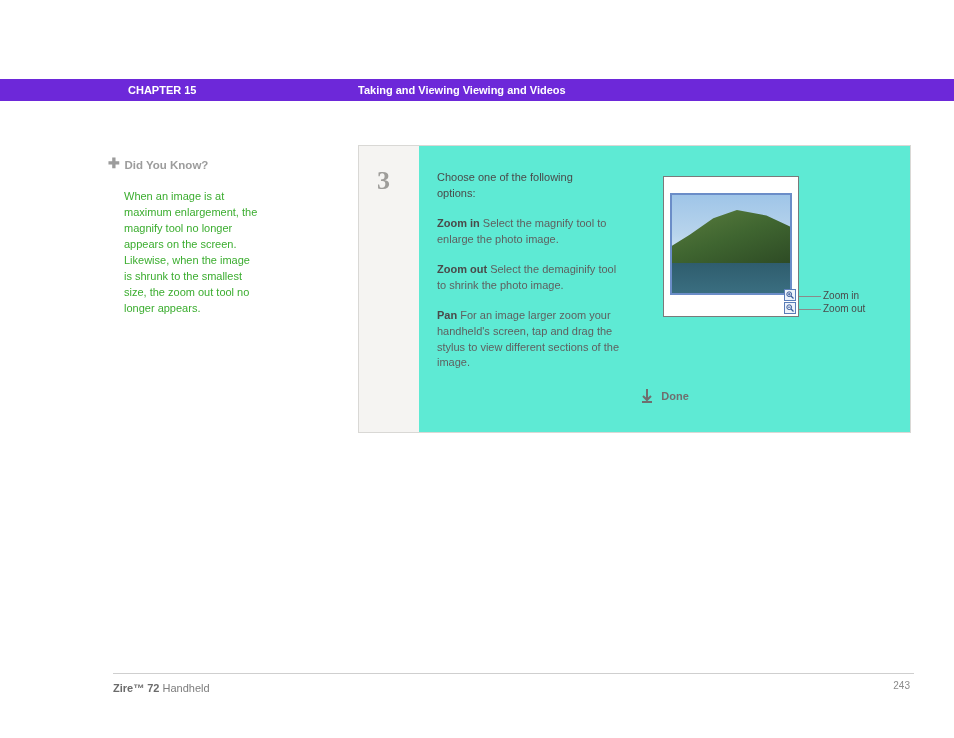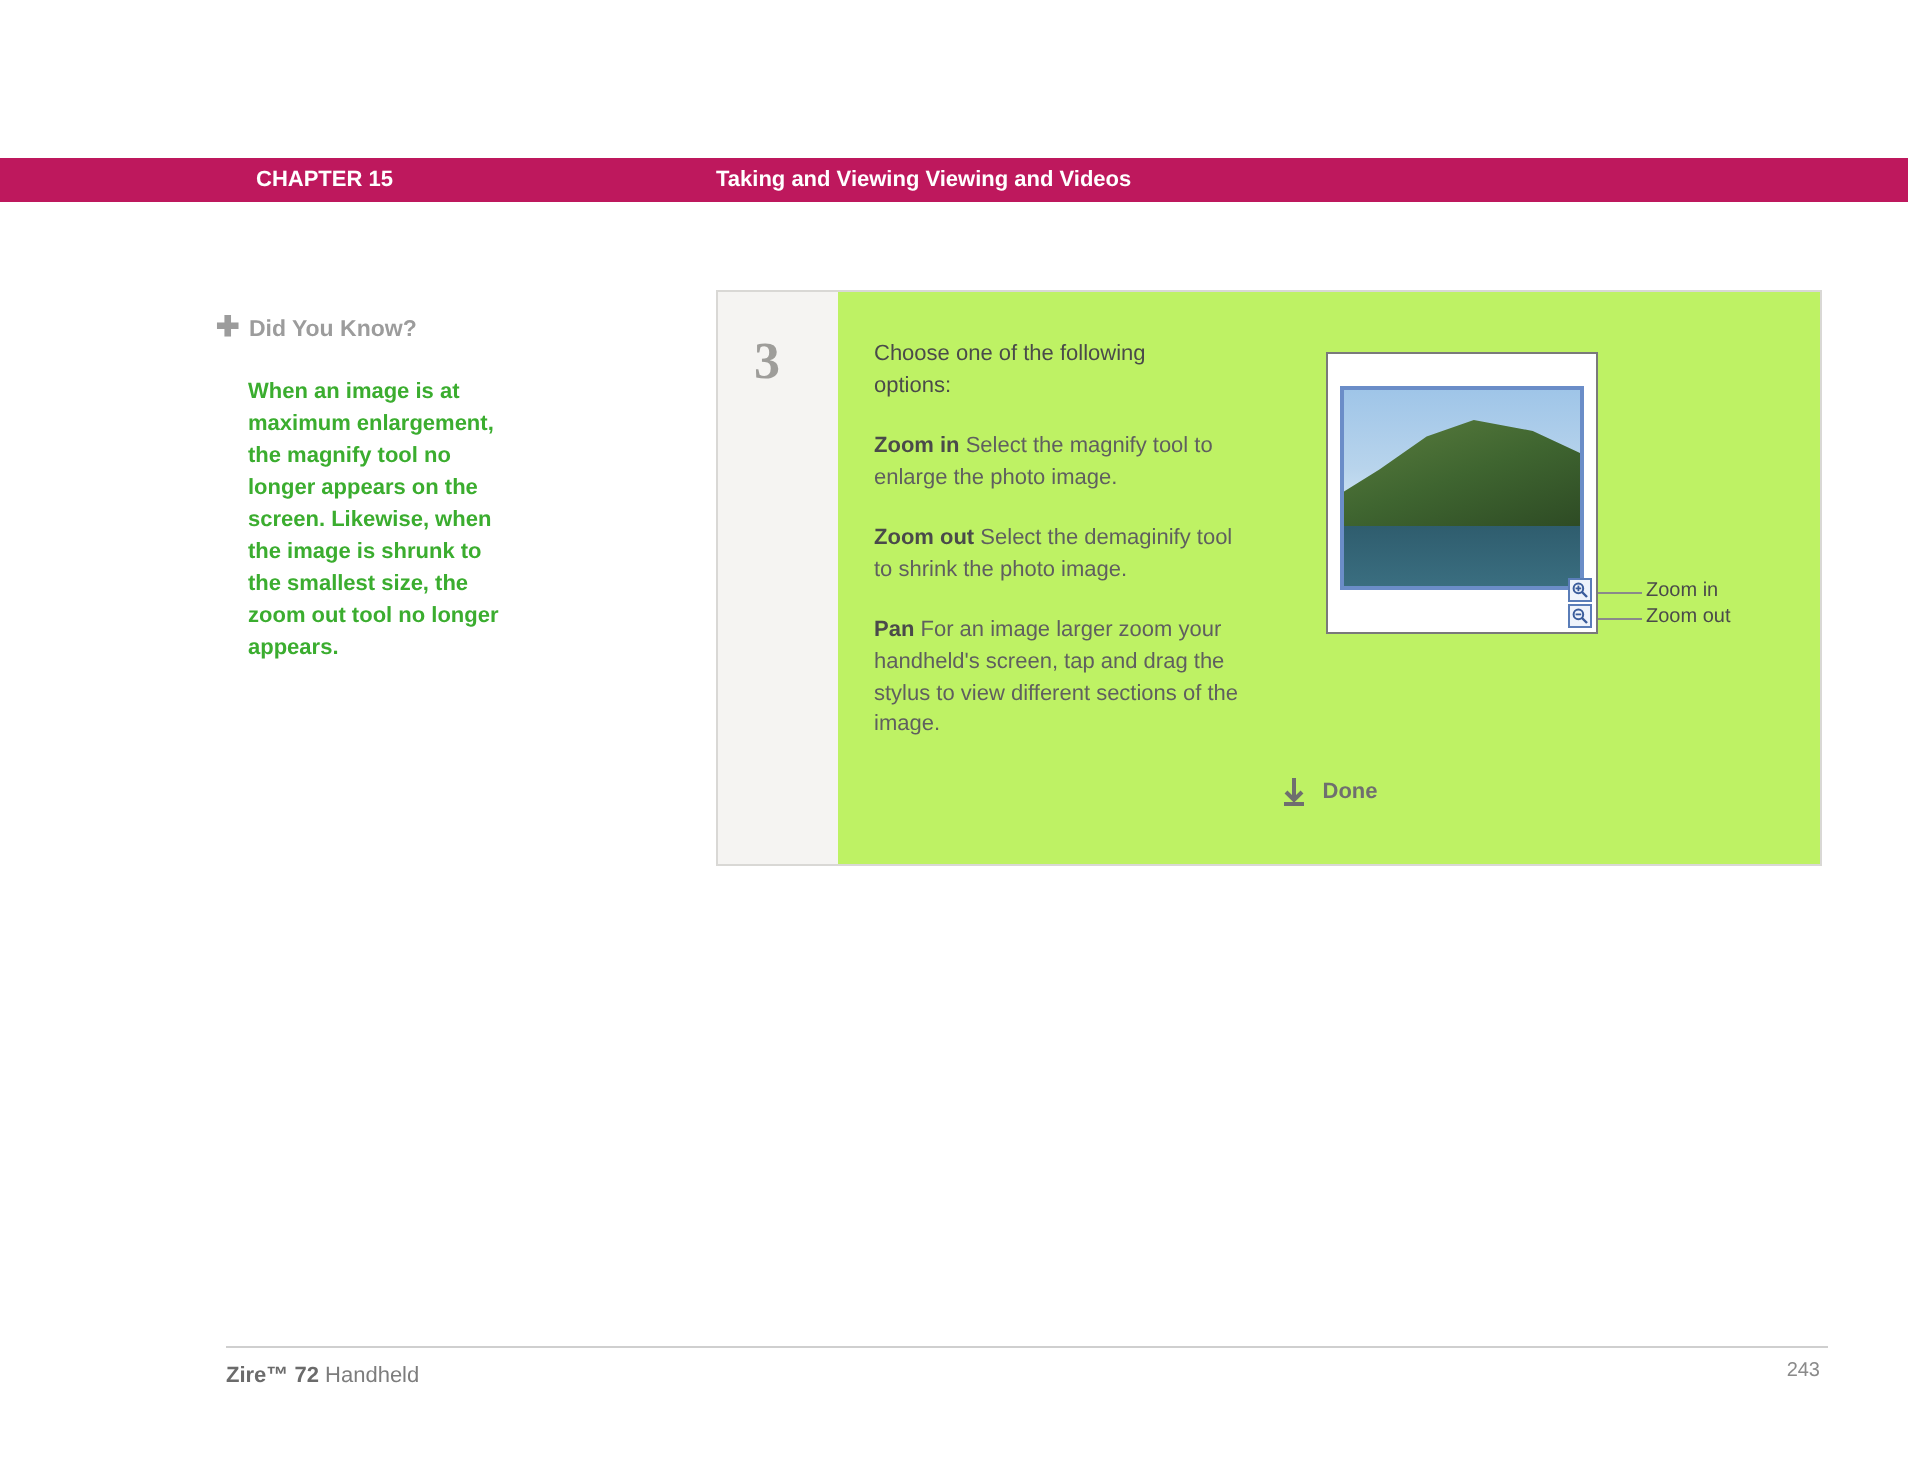"CHAPTER 15" .header-bar { background: #be185d -> #6d28d9 }
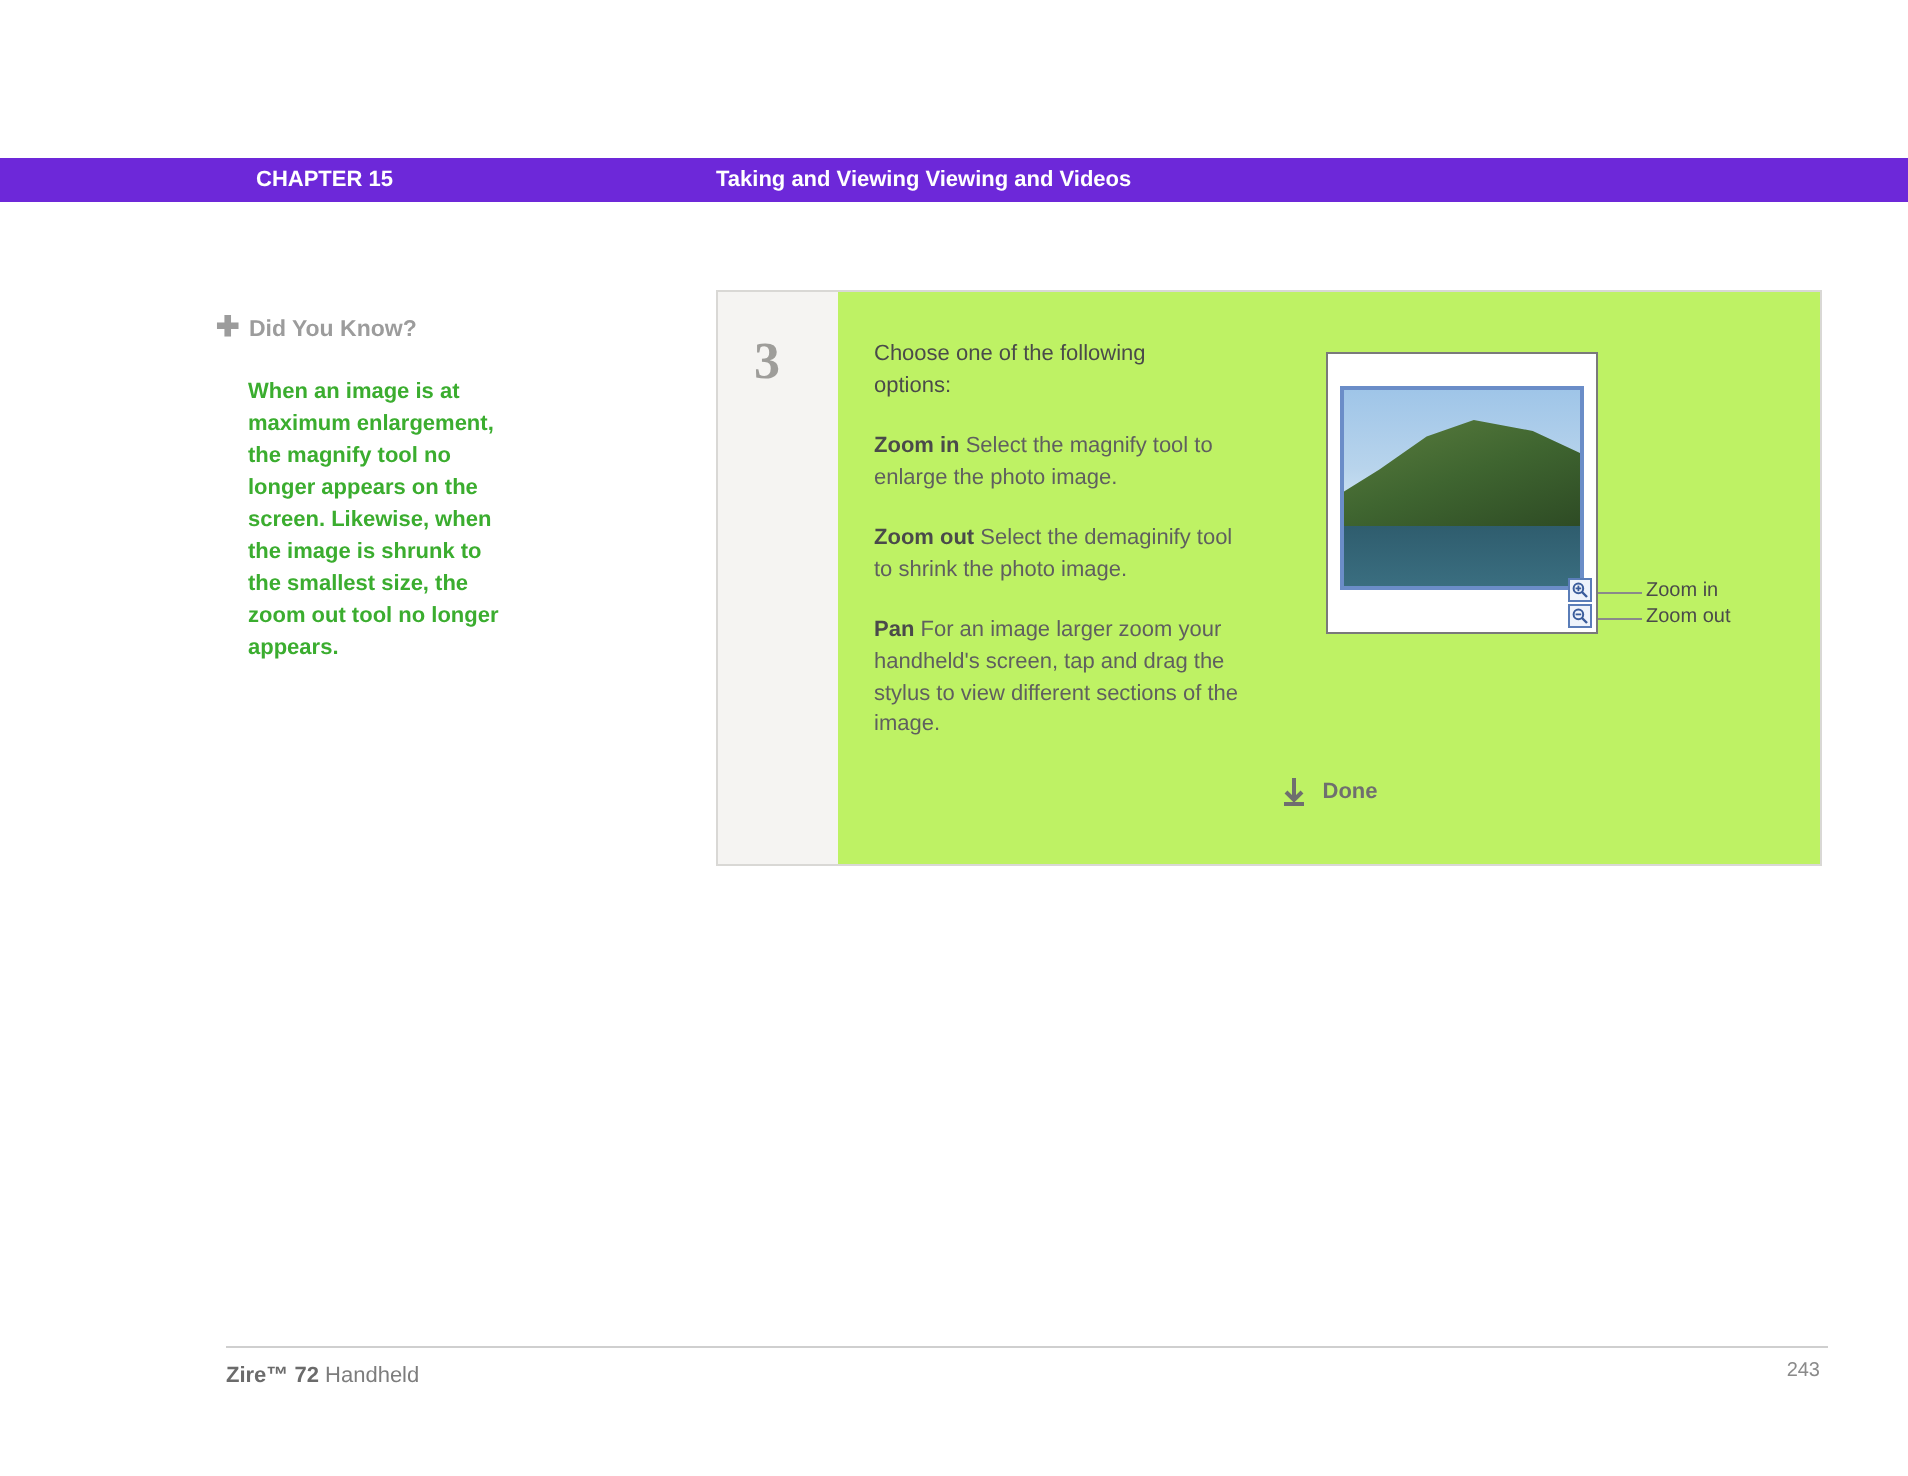"Choose one of the following" .text-col { background: #bef264 -> #5eead4 }
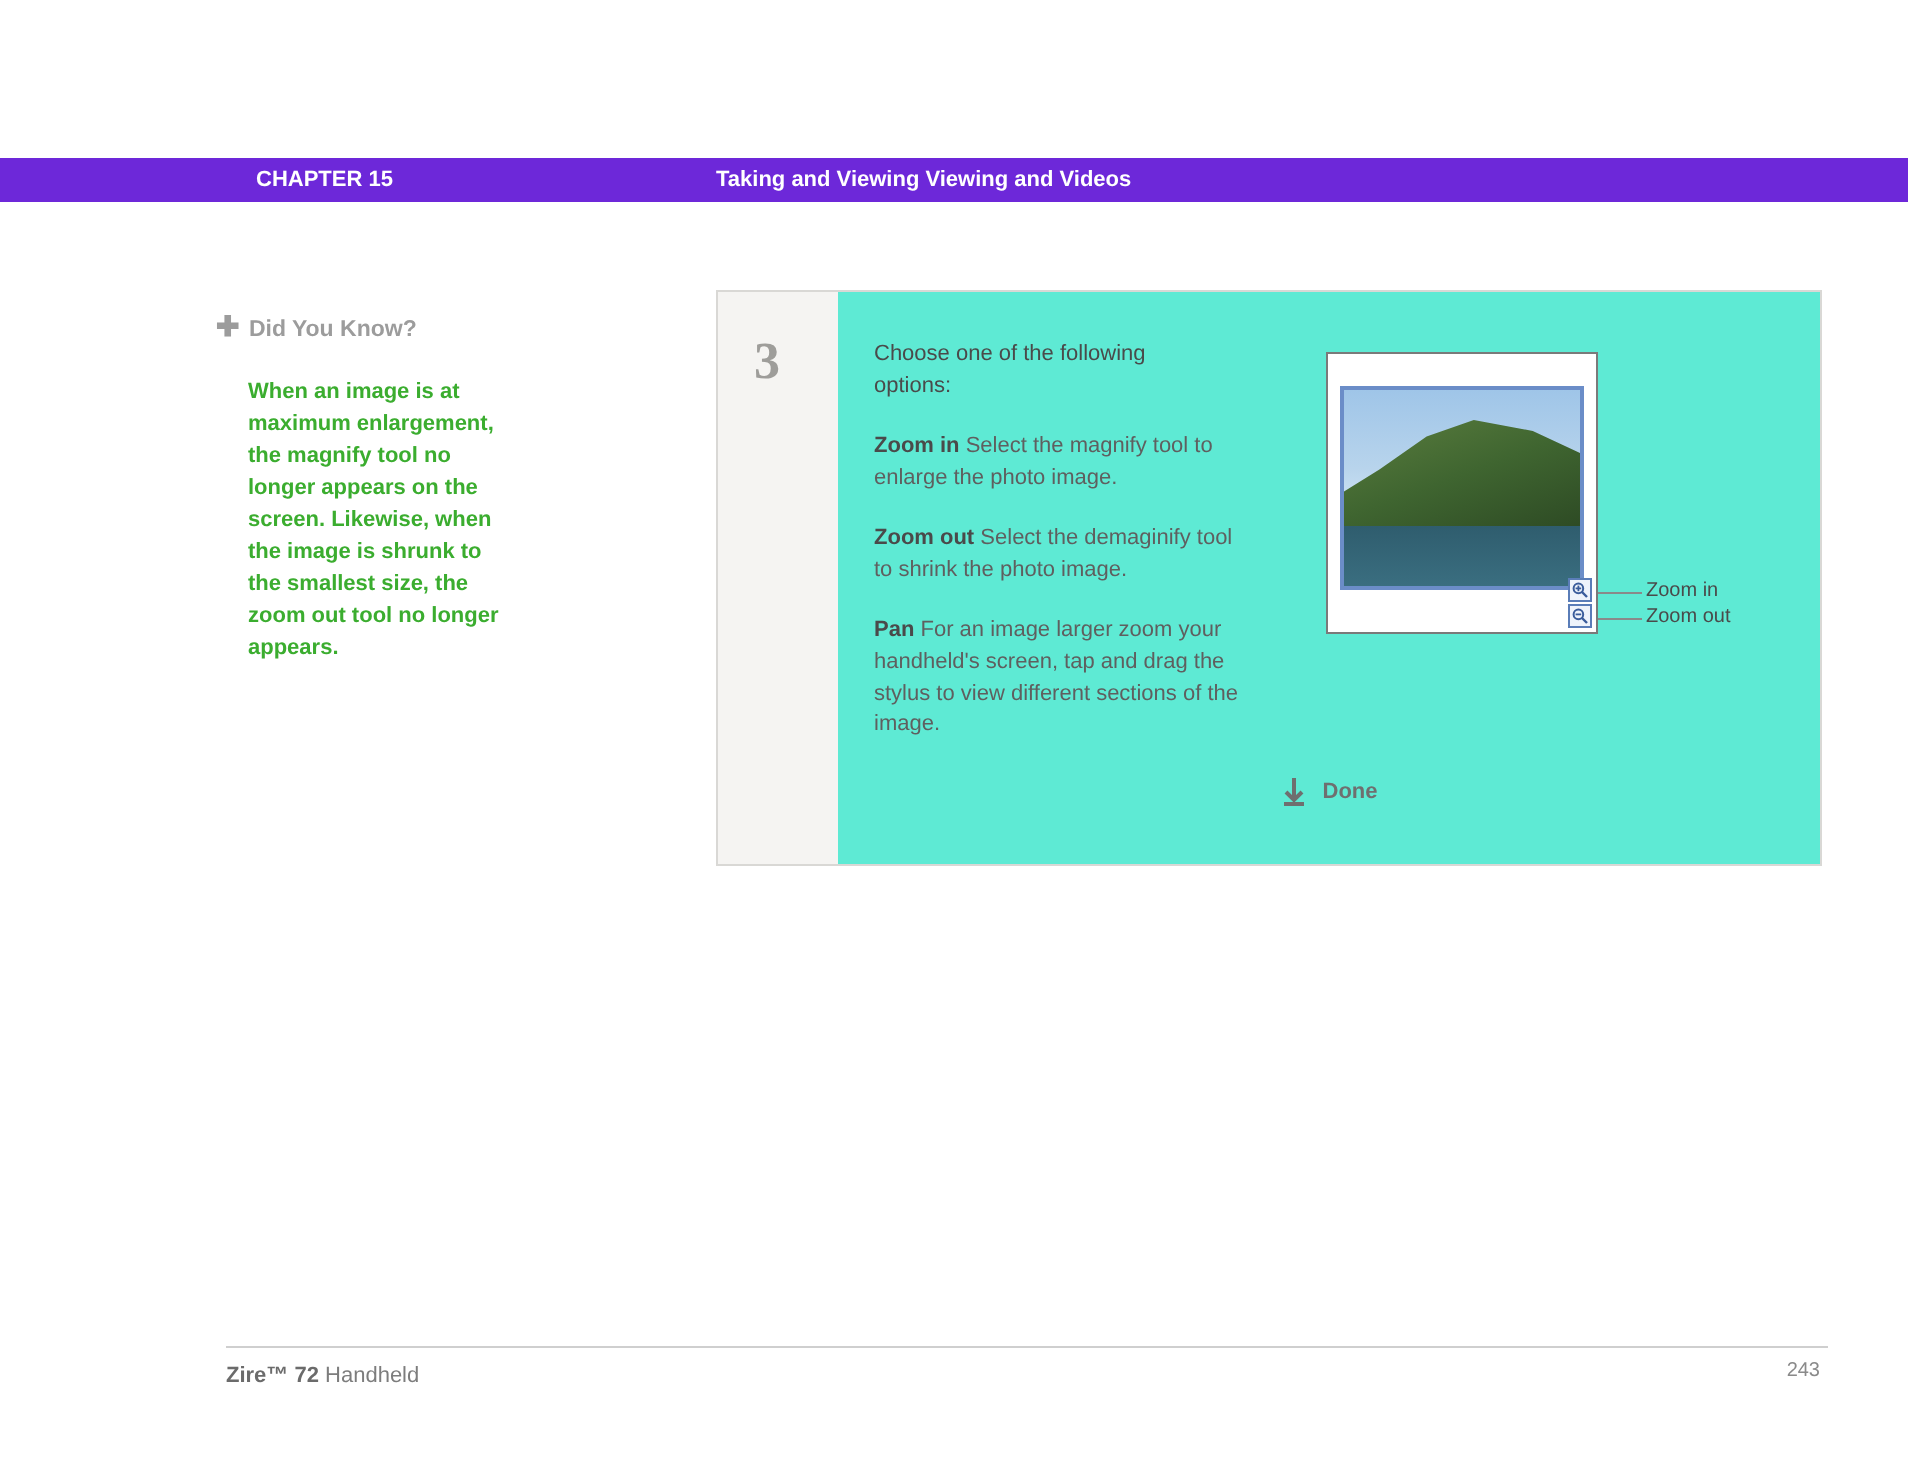"When an image is at" .dyk-text { font-weight: bold -> none }
